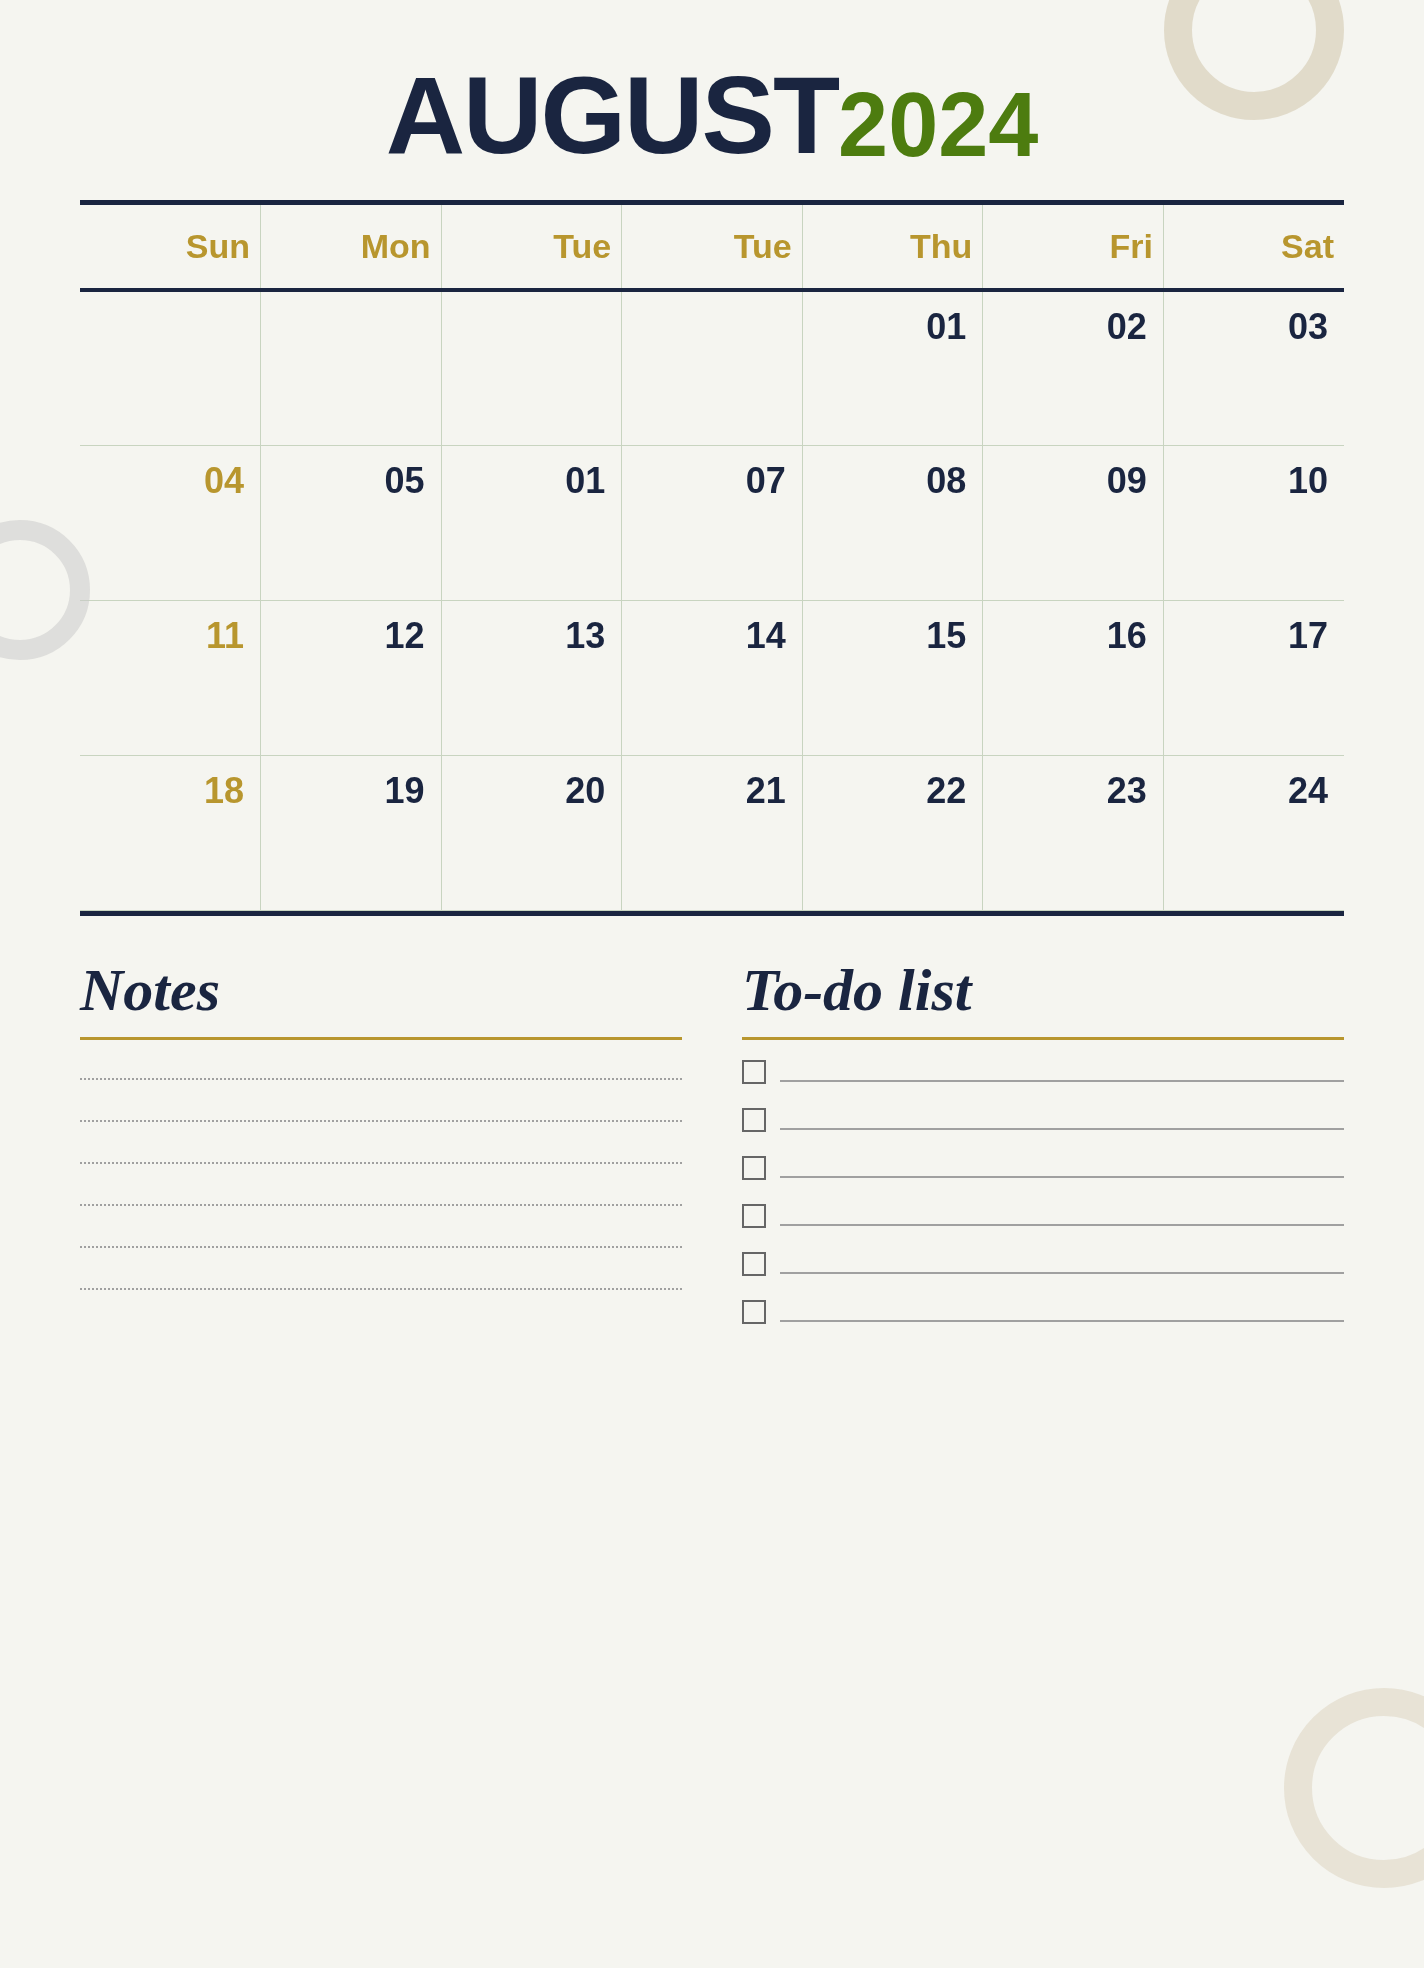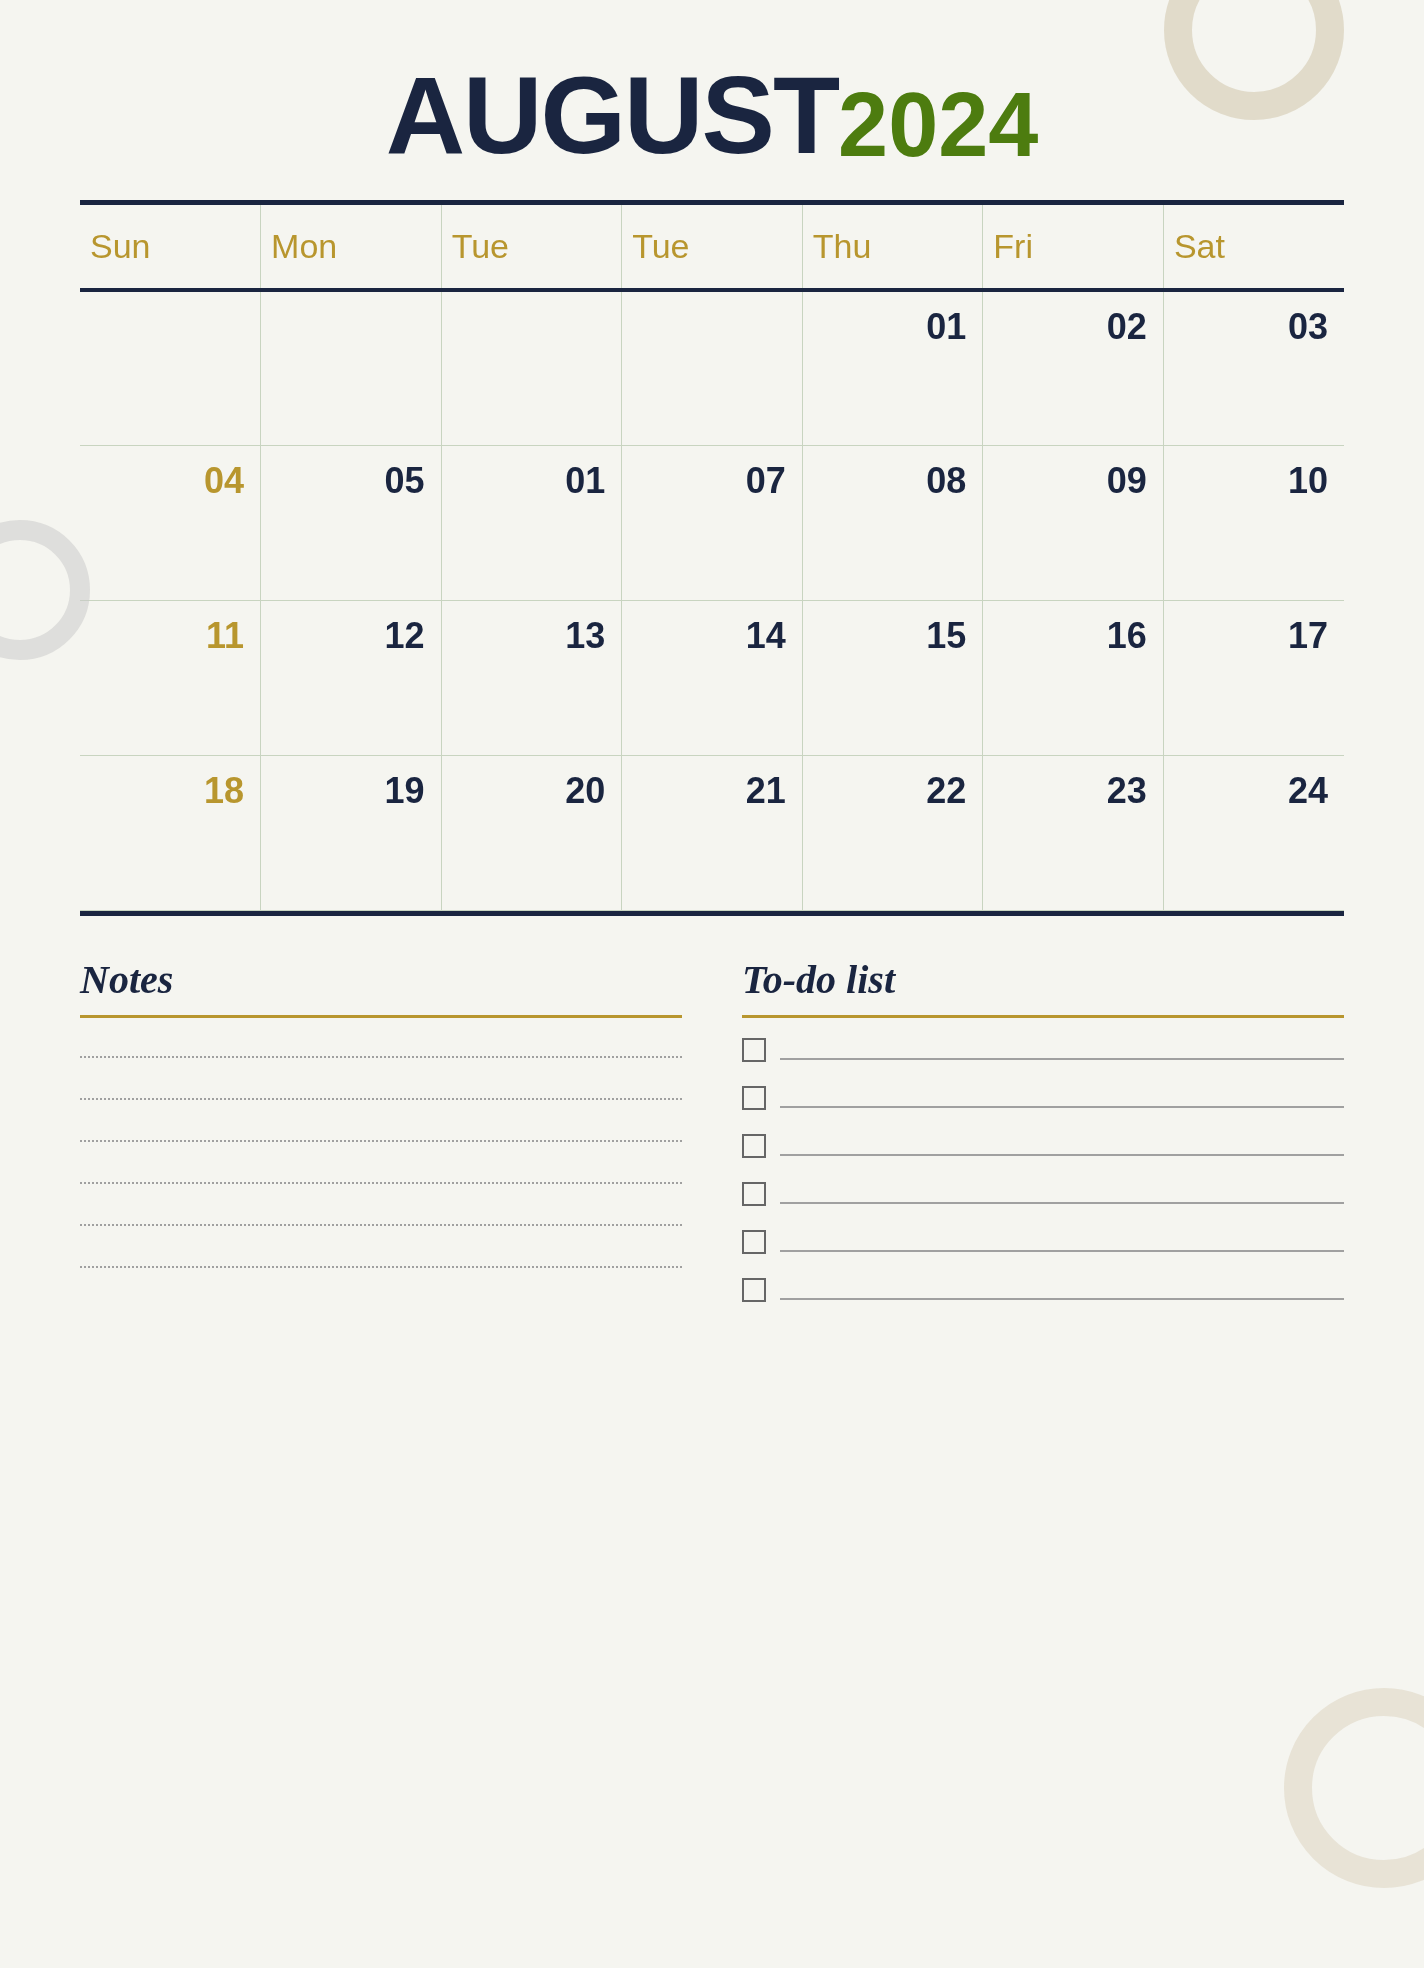"Sun" .day-header { font-weight: 400 -> 700; text-align: left -> right }
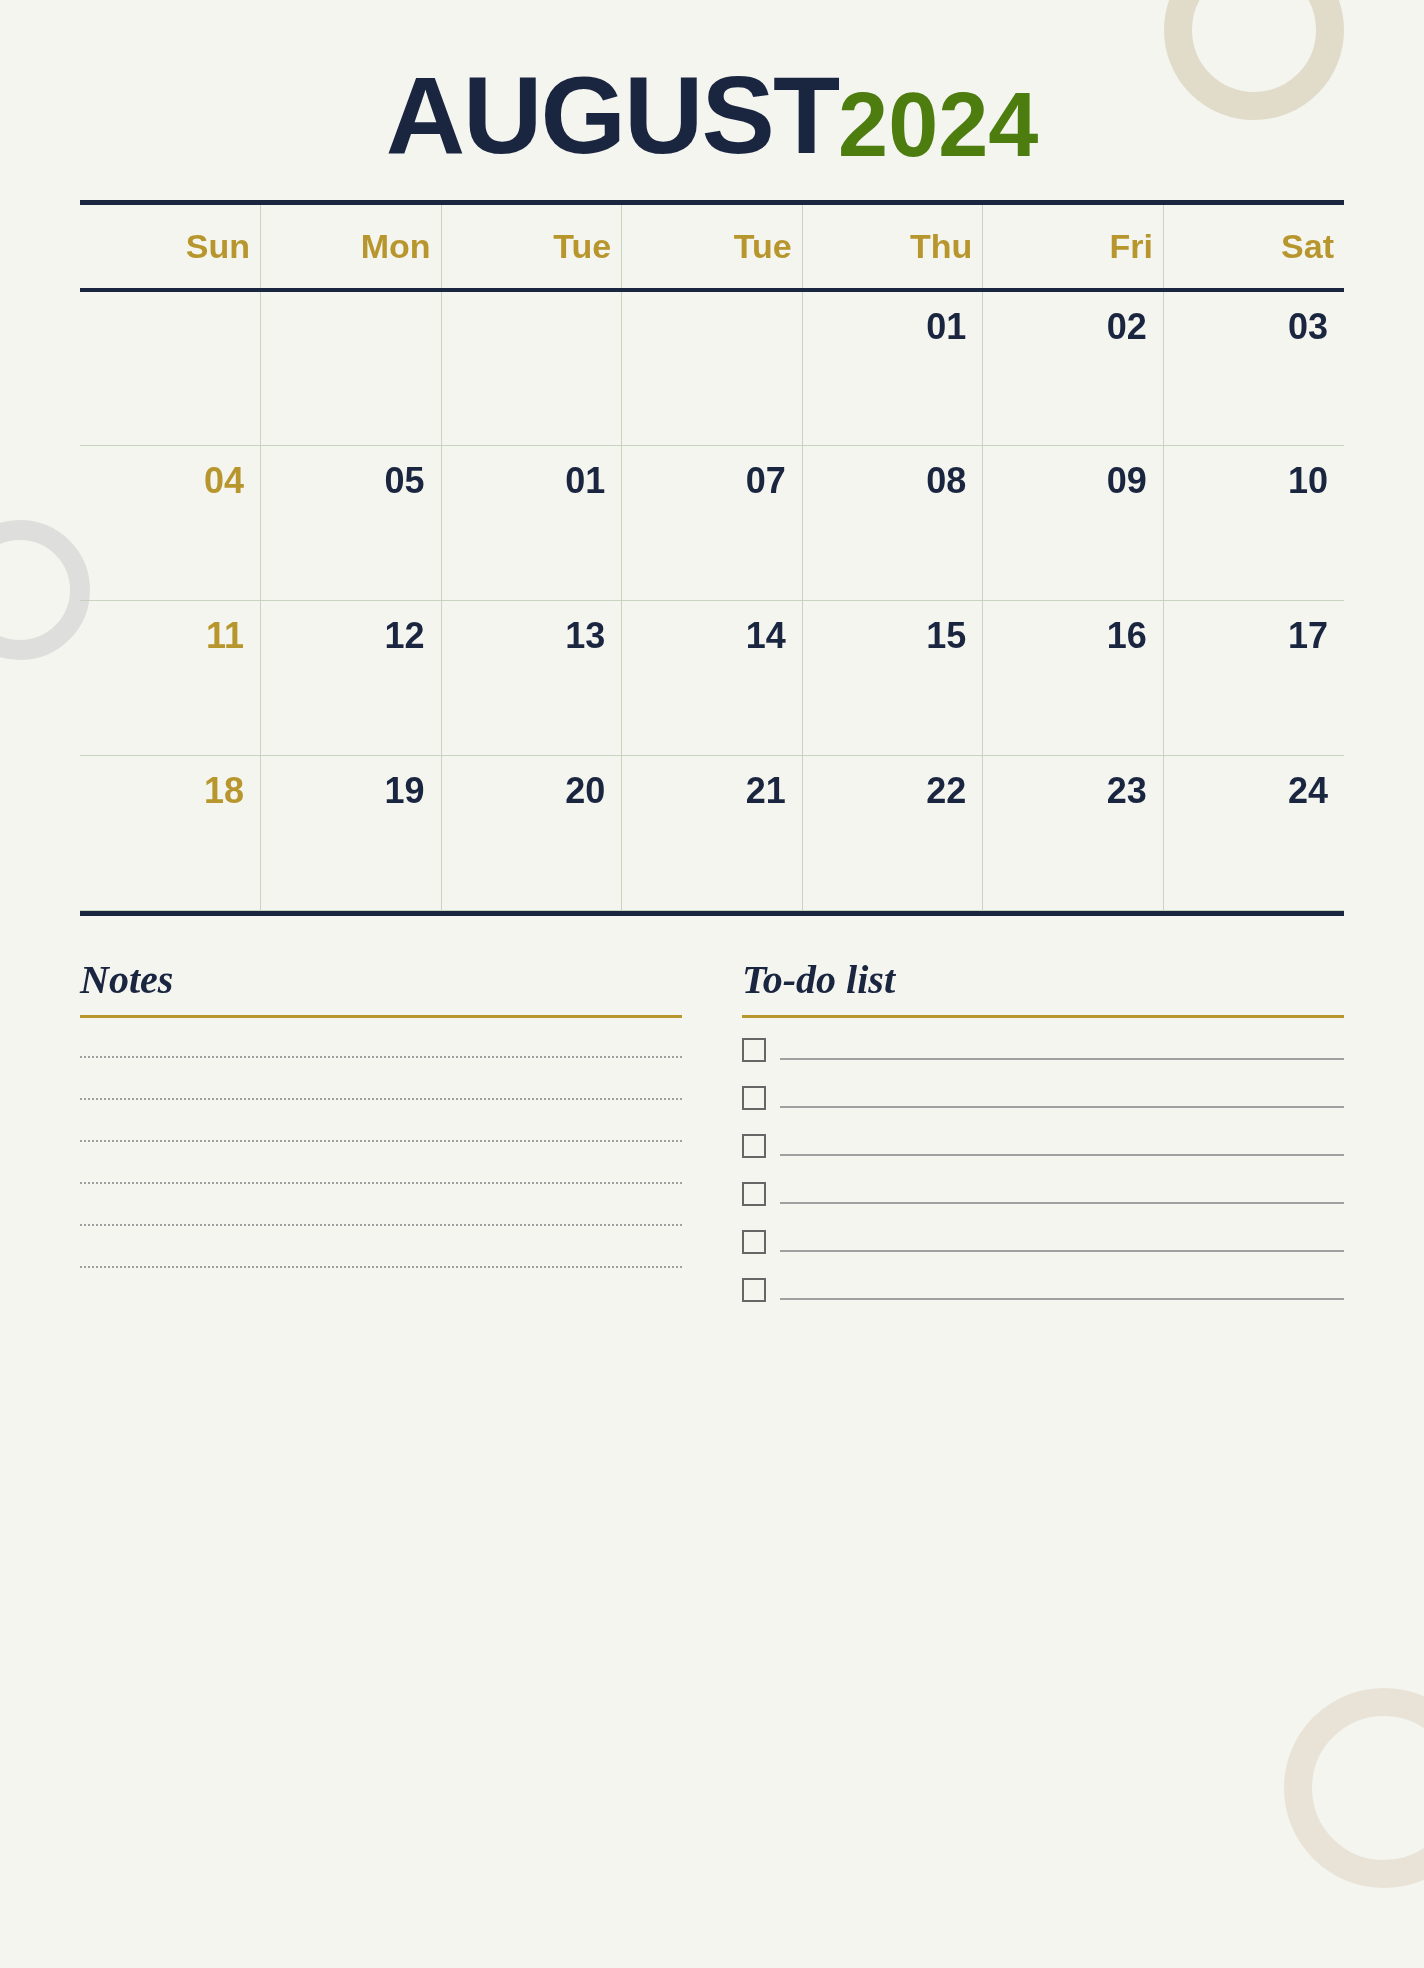"Notes" .section-title { font-size: 40px -> 60px }
